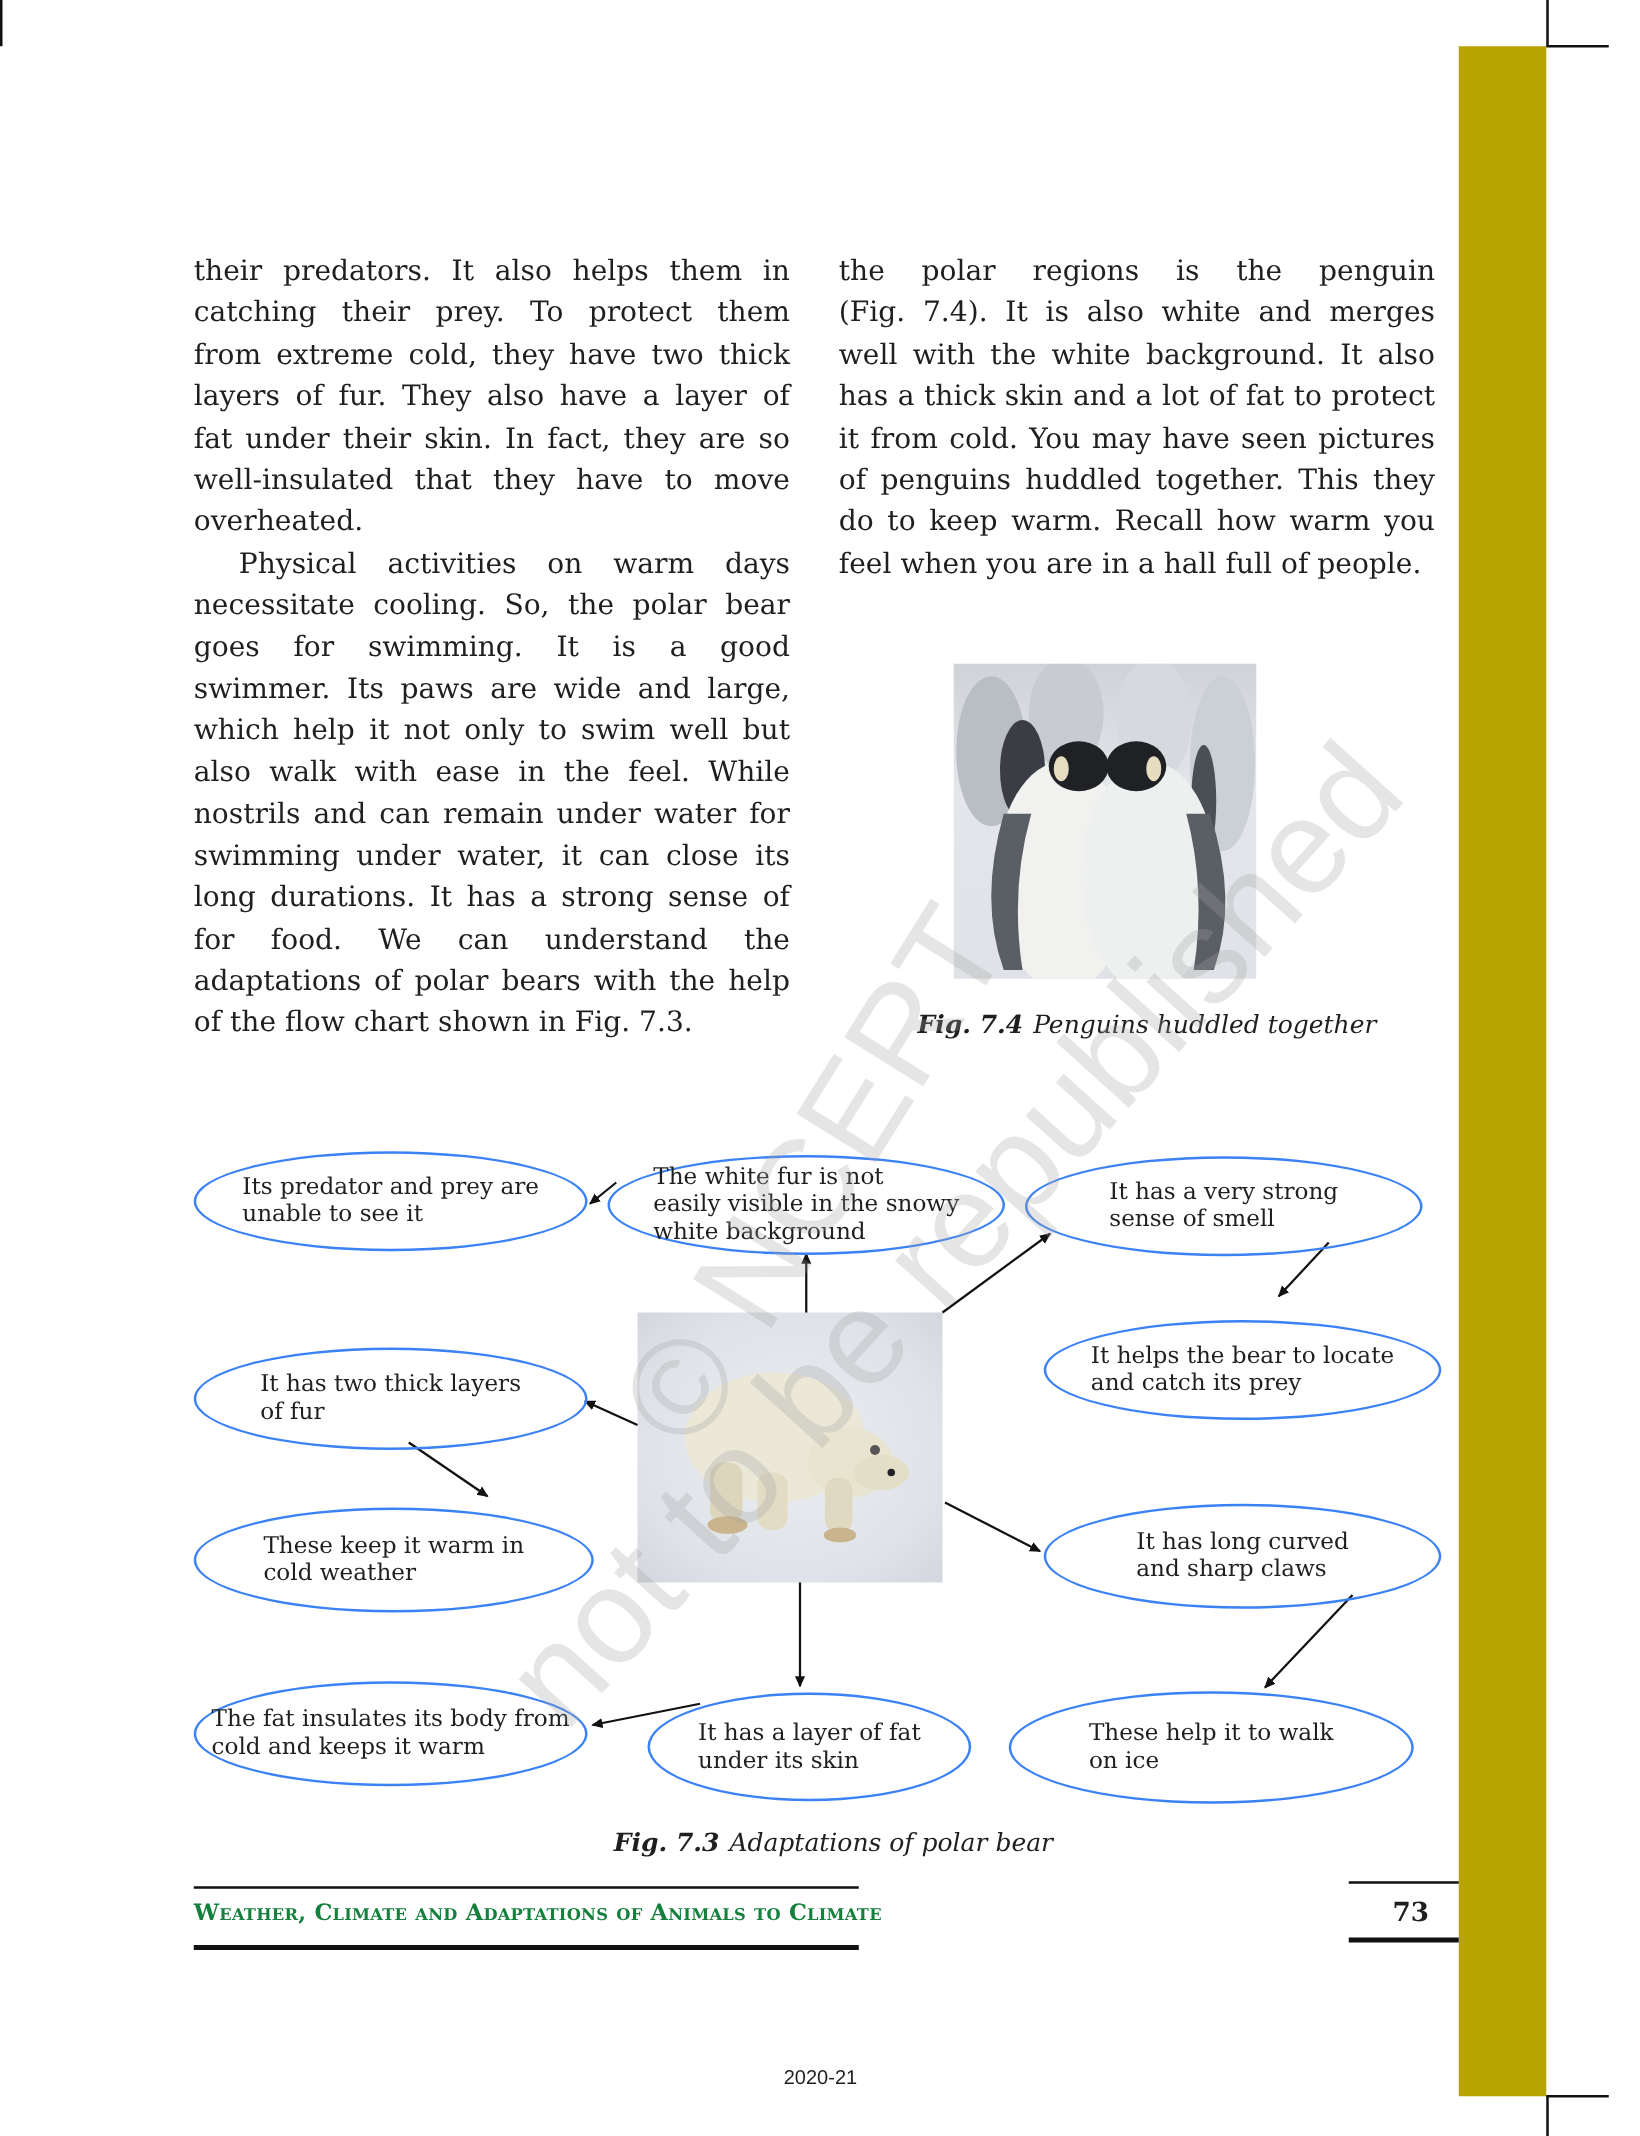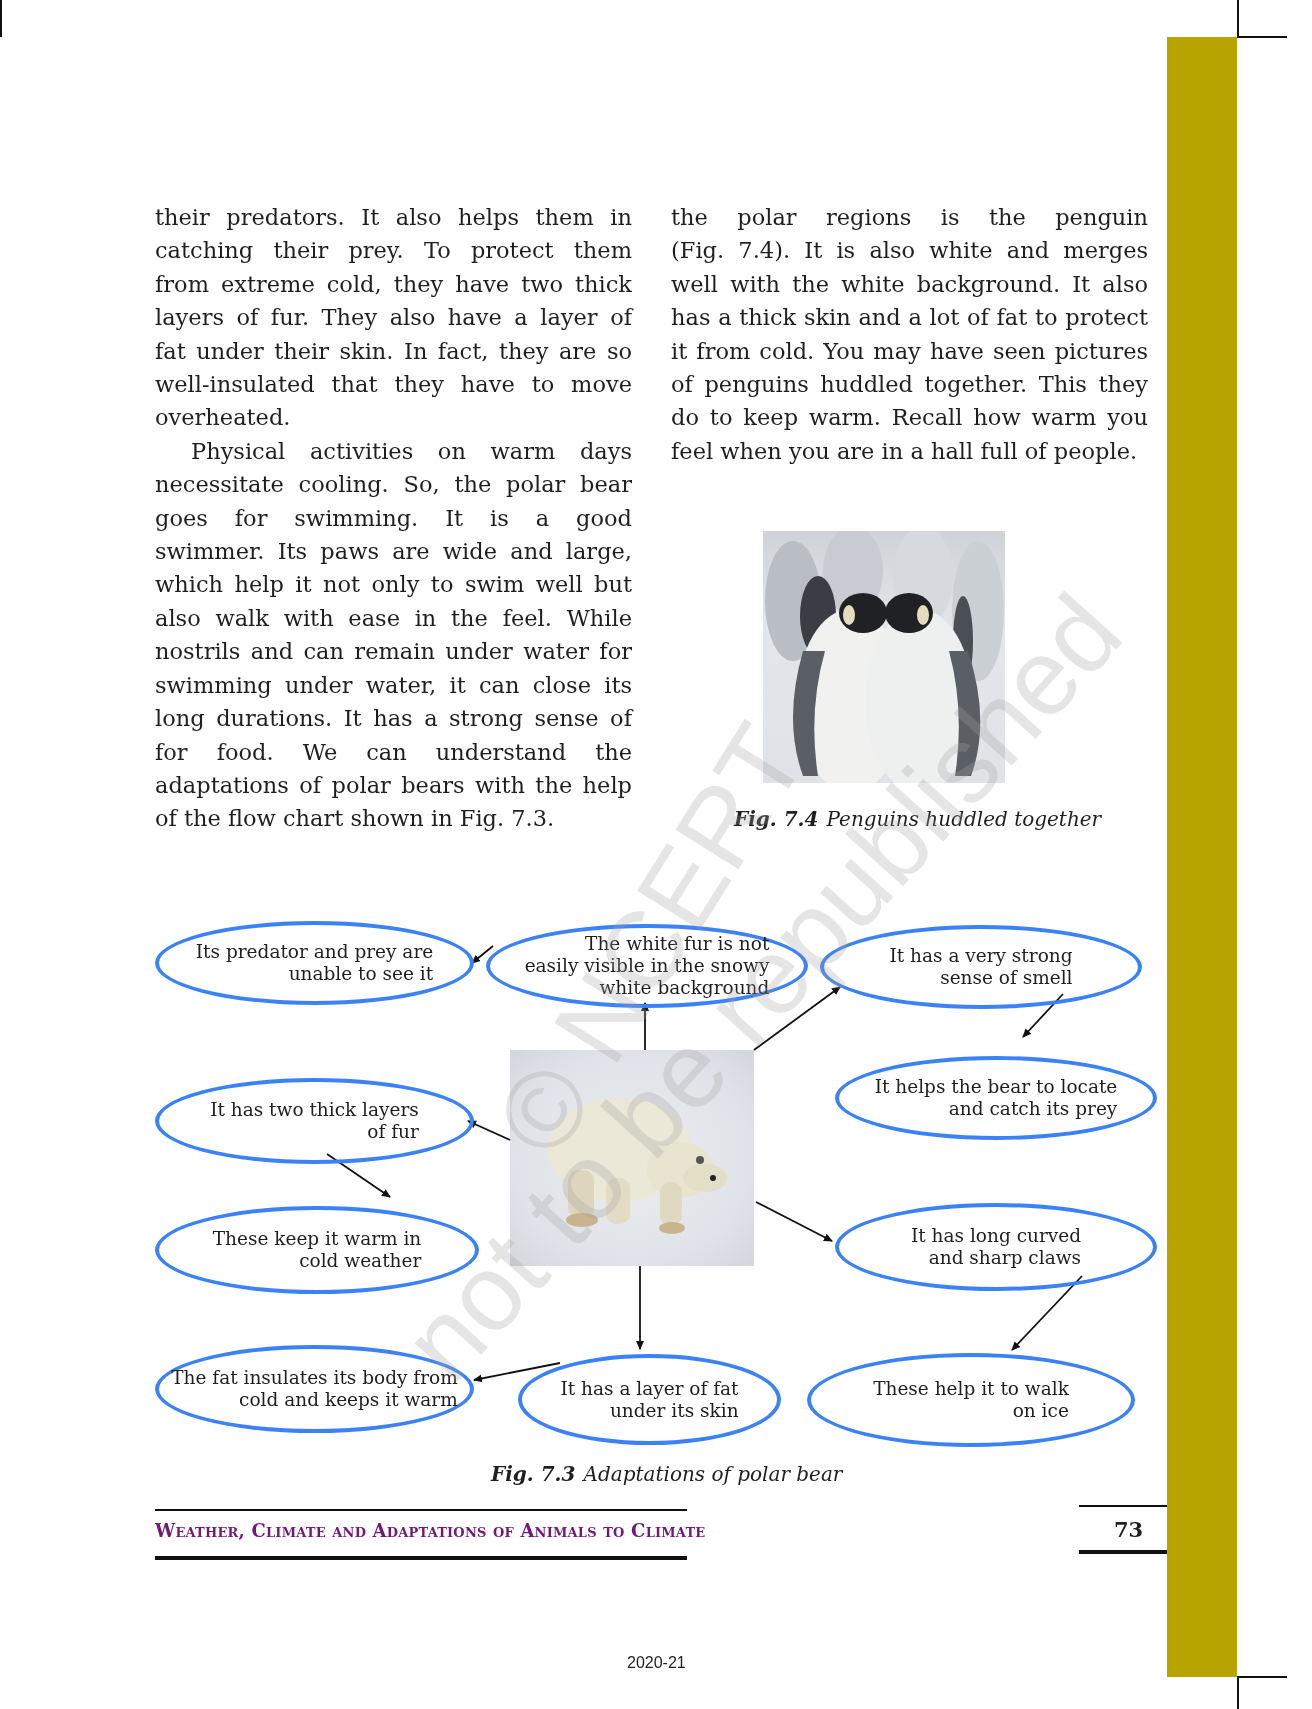"Its predator and prey are" .ellipse { border: 4px solid #3b82f6 -> 2px solid #3b82f6; text-align: right -> left }
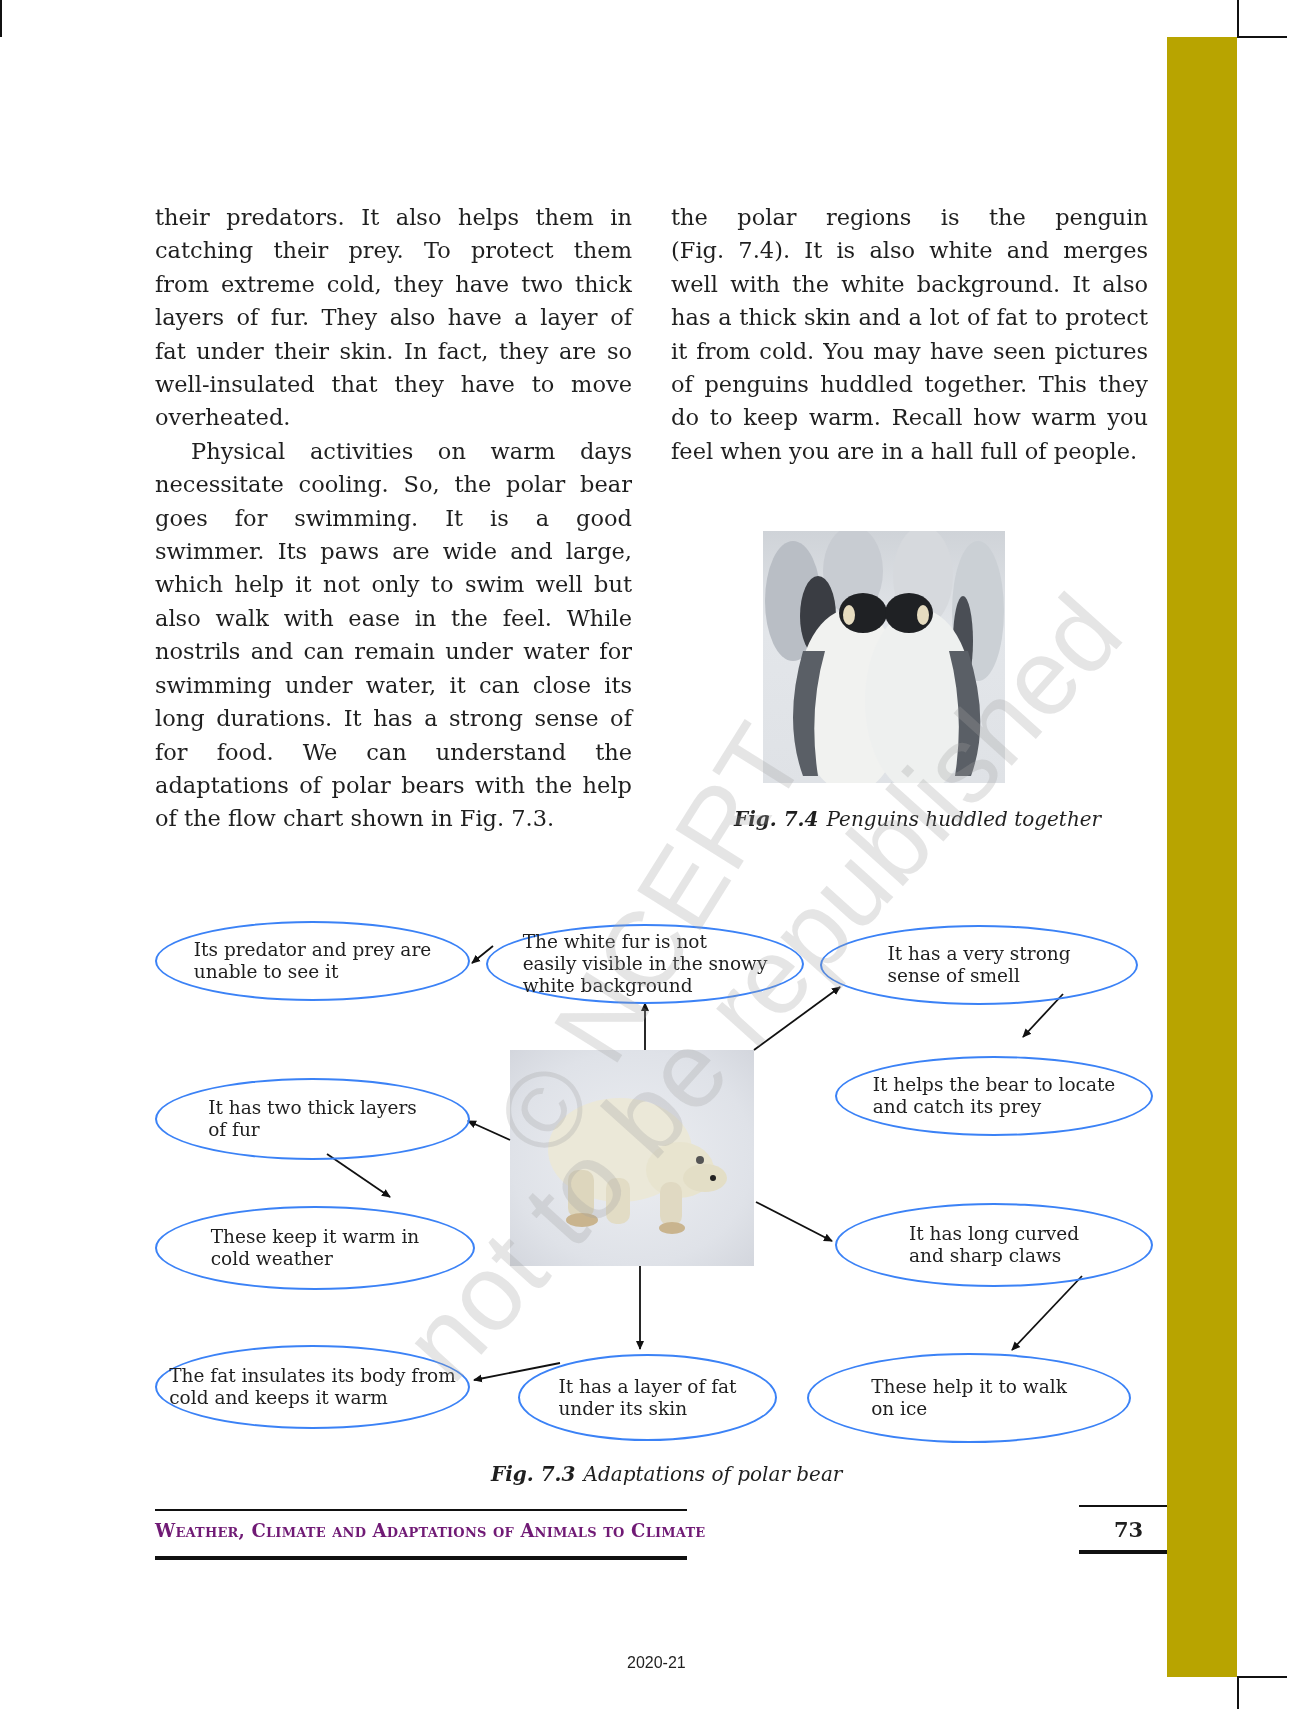"Weather, Climate and Adaptations of" div.footer-title { color: #701a75 -> #15803d }
